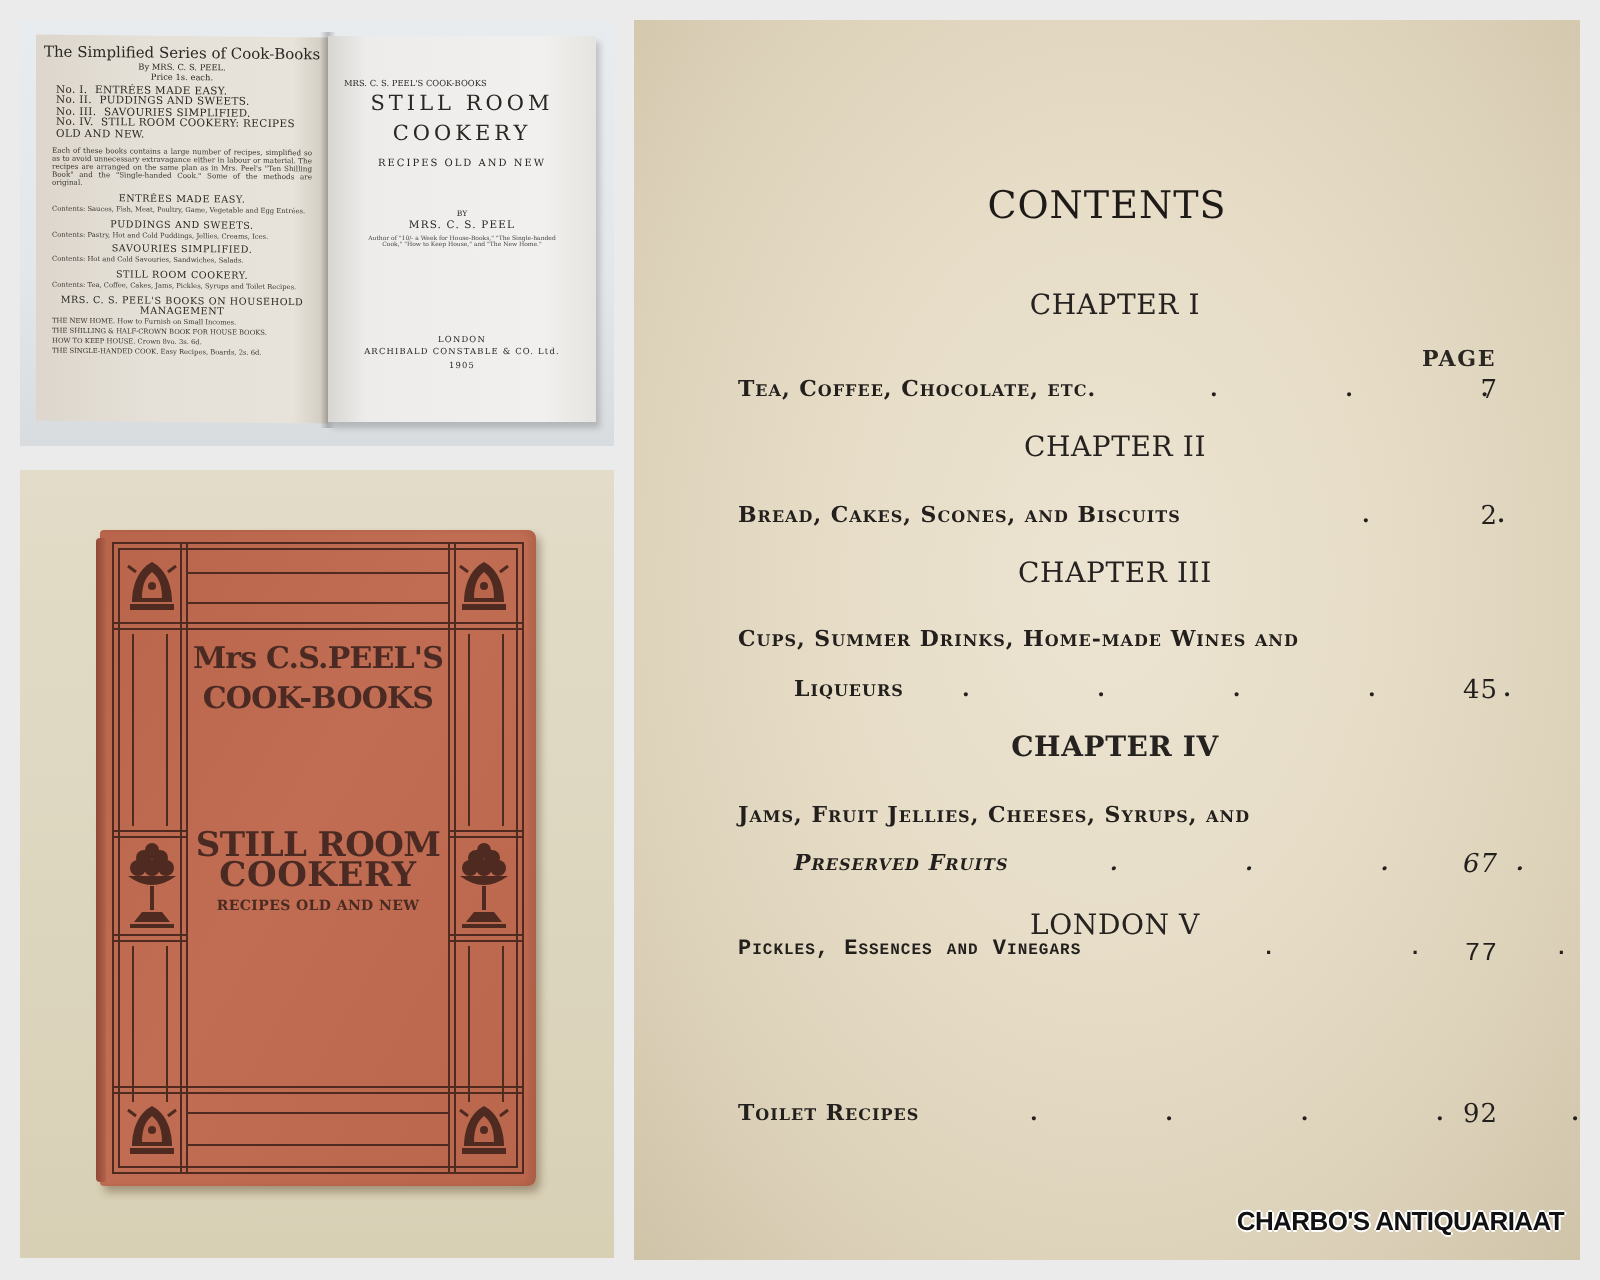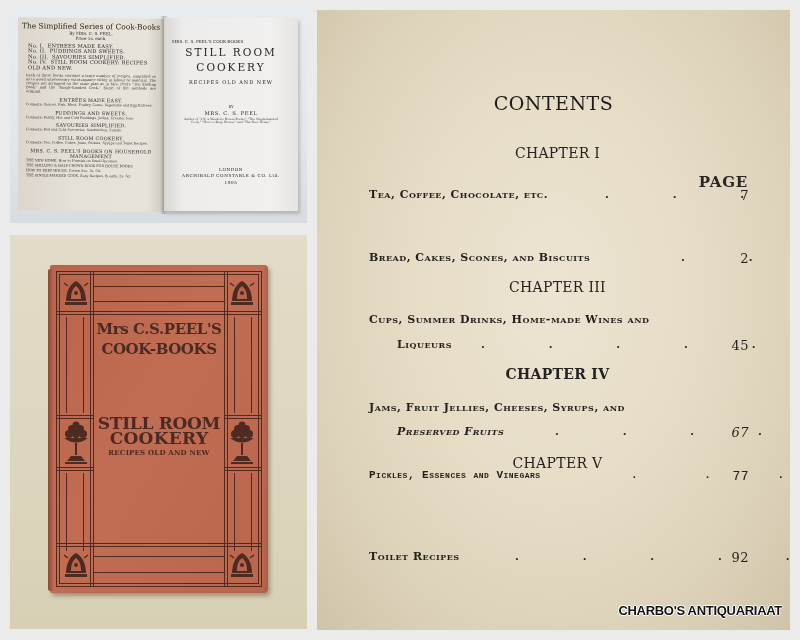"PAGE" .page-label { font-size: 15px -> 11px }
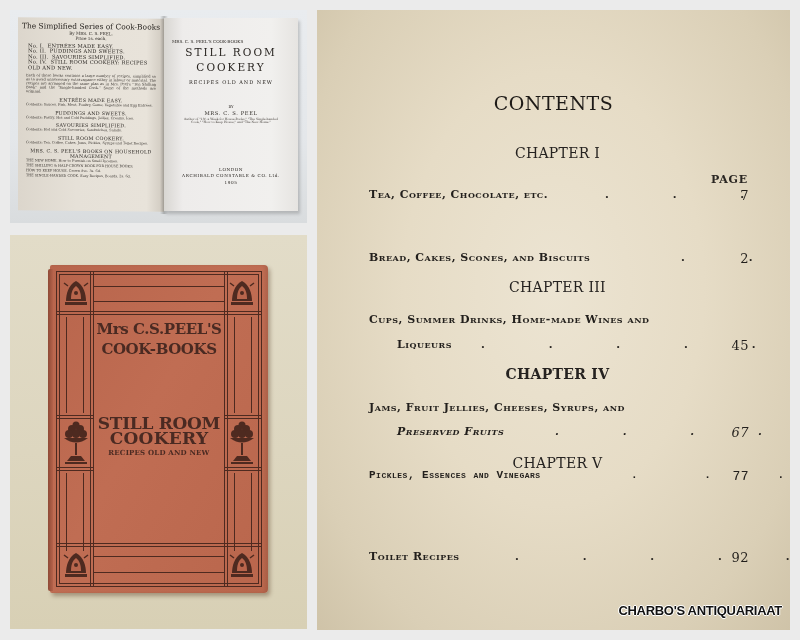"CHAPTER II" div.chapter-head { html: none -> <div>CHAPTER II</div> }
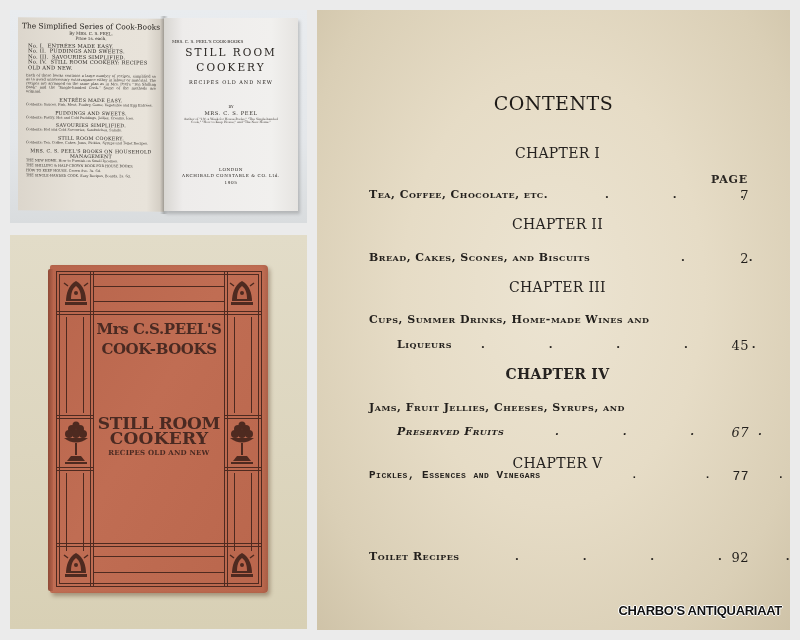"CHAPTER V" div.chapter-head { text: CHAPTER -> LONDON }
